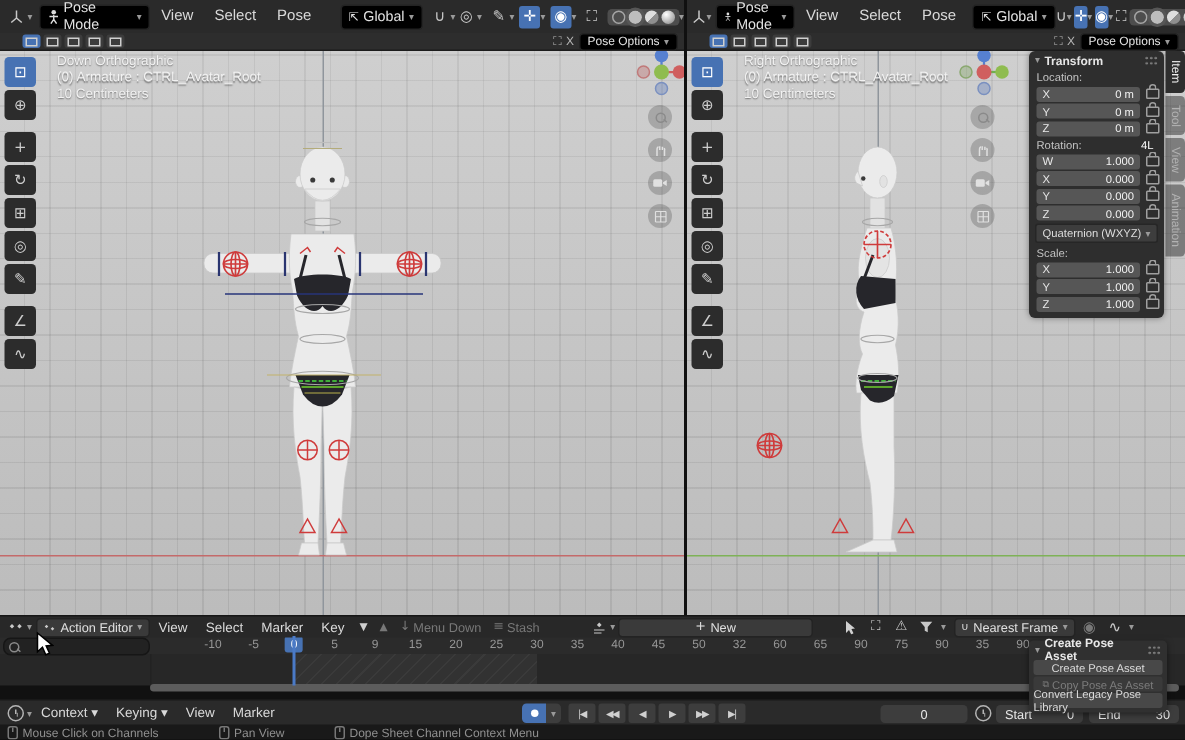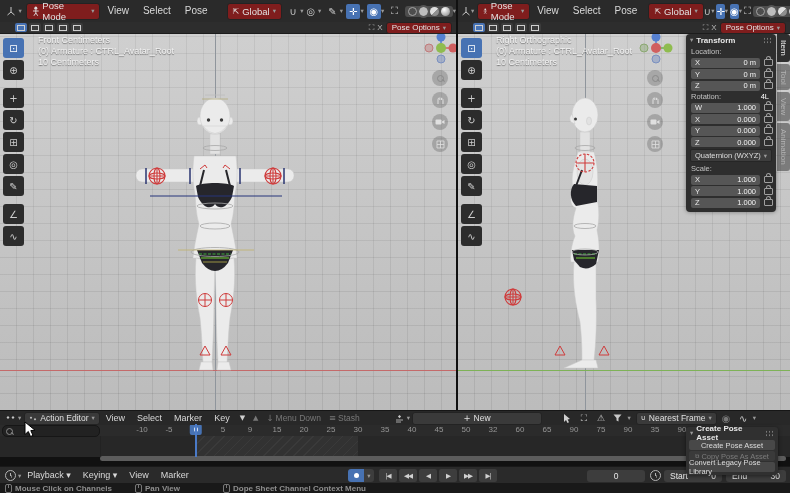"Pose Mode" .field { background: #7f1d1d -> #000000 }
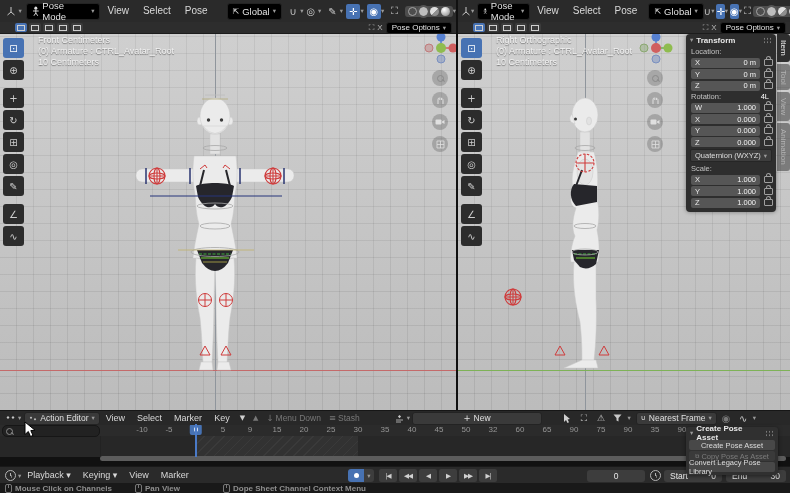"Front Centimeters" div { text: Front Centimeters -> Down Orthographic }
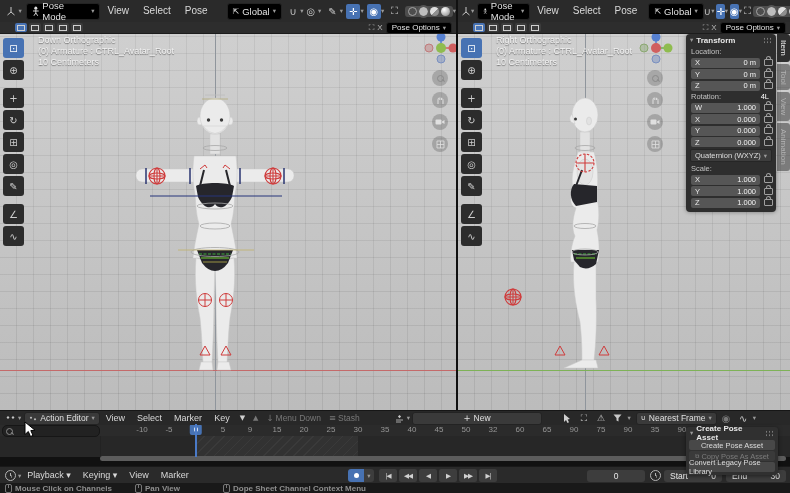"Playback ▾" span.menu { text: Playback -> Context }
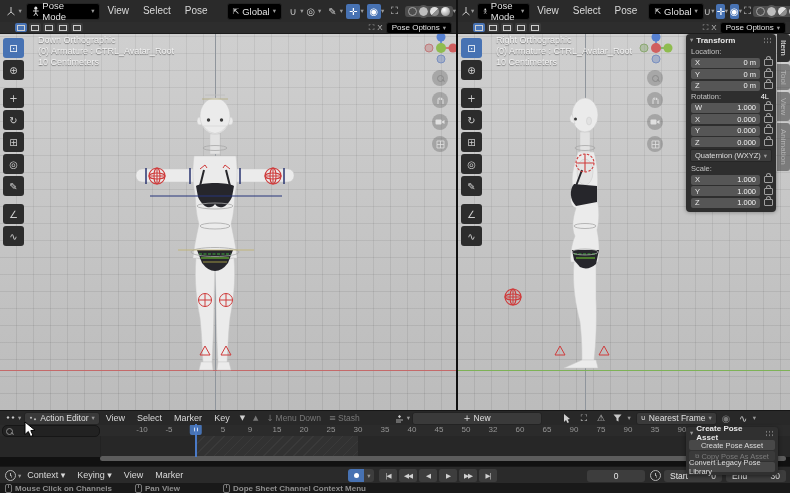"Mouse Click on Channels" .statusitem { font-weight: bold -> none }
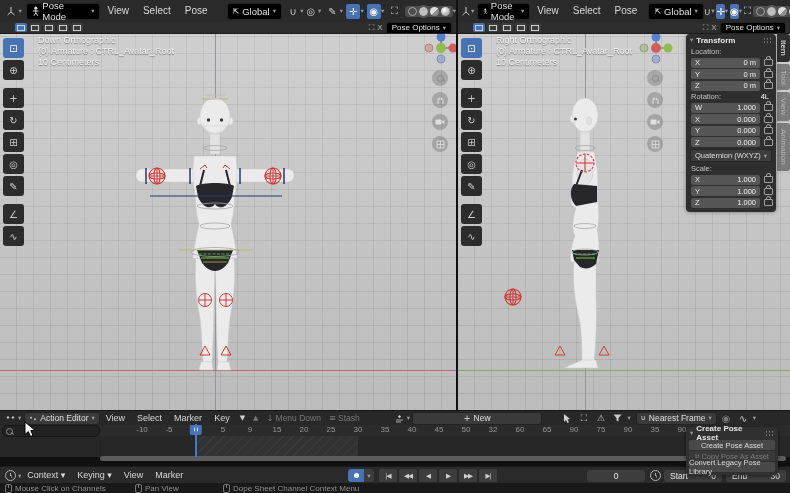"Pan View" span.statusitem { left: 95px -> 106px }
